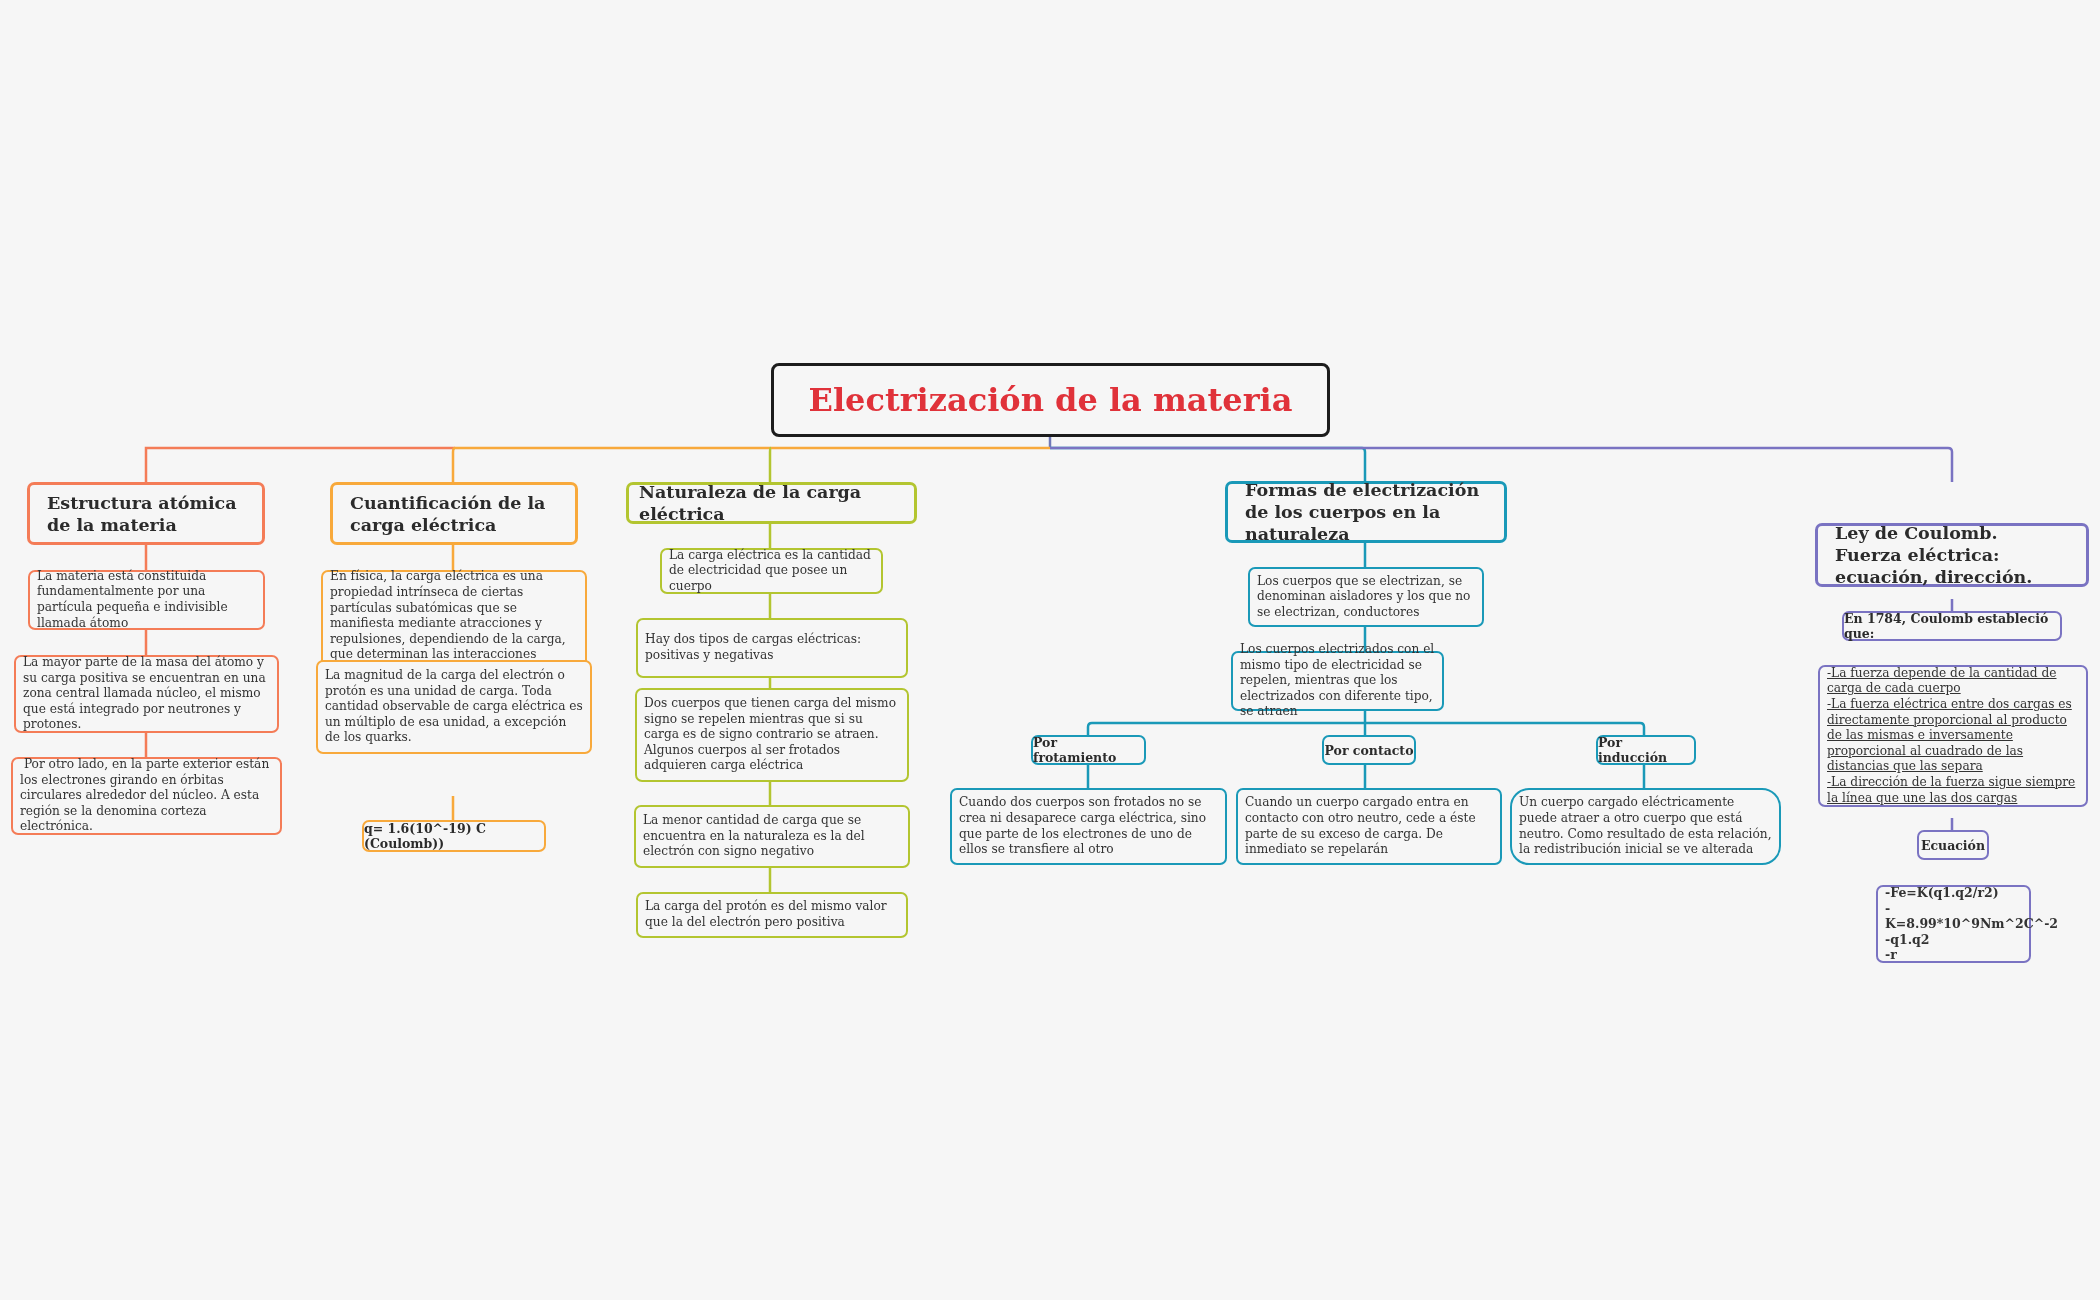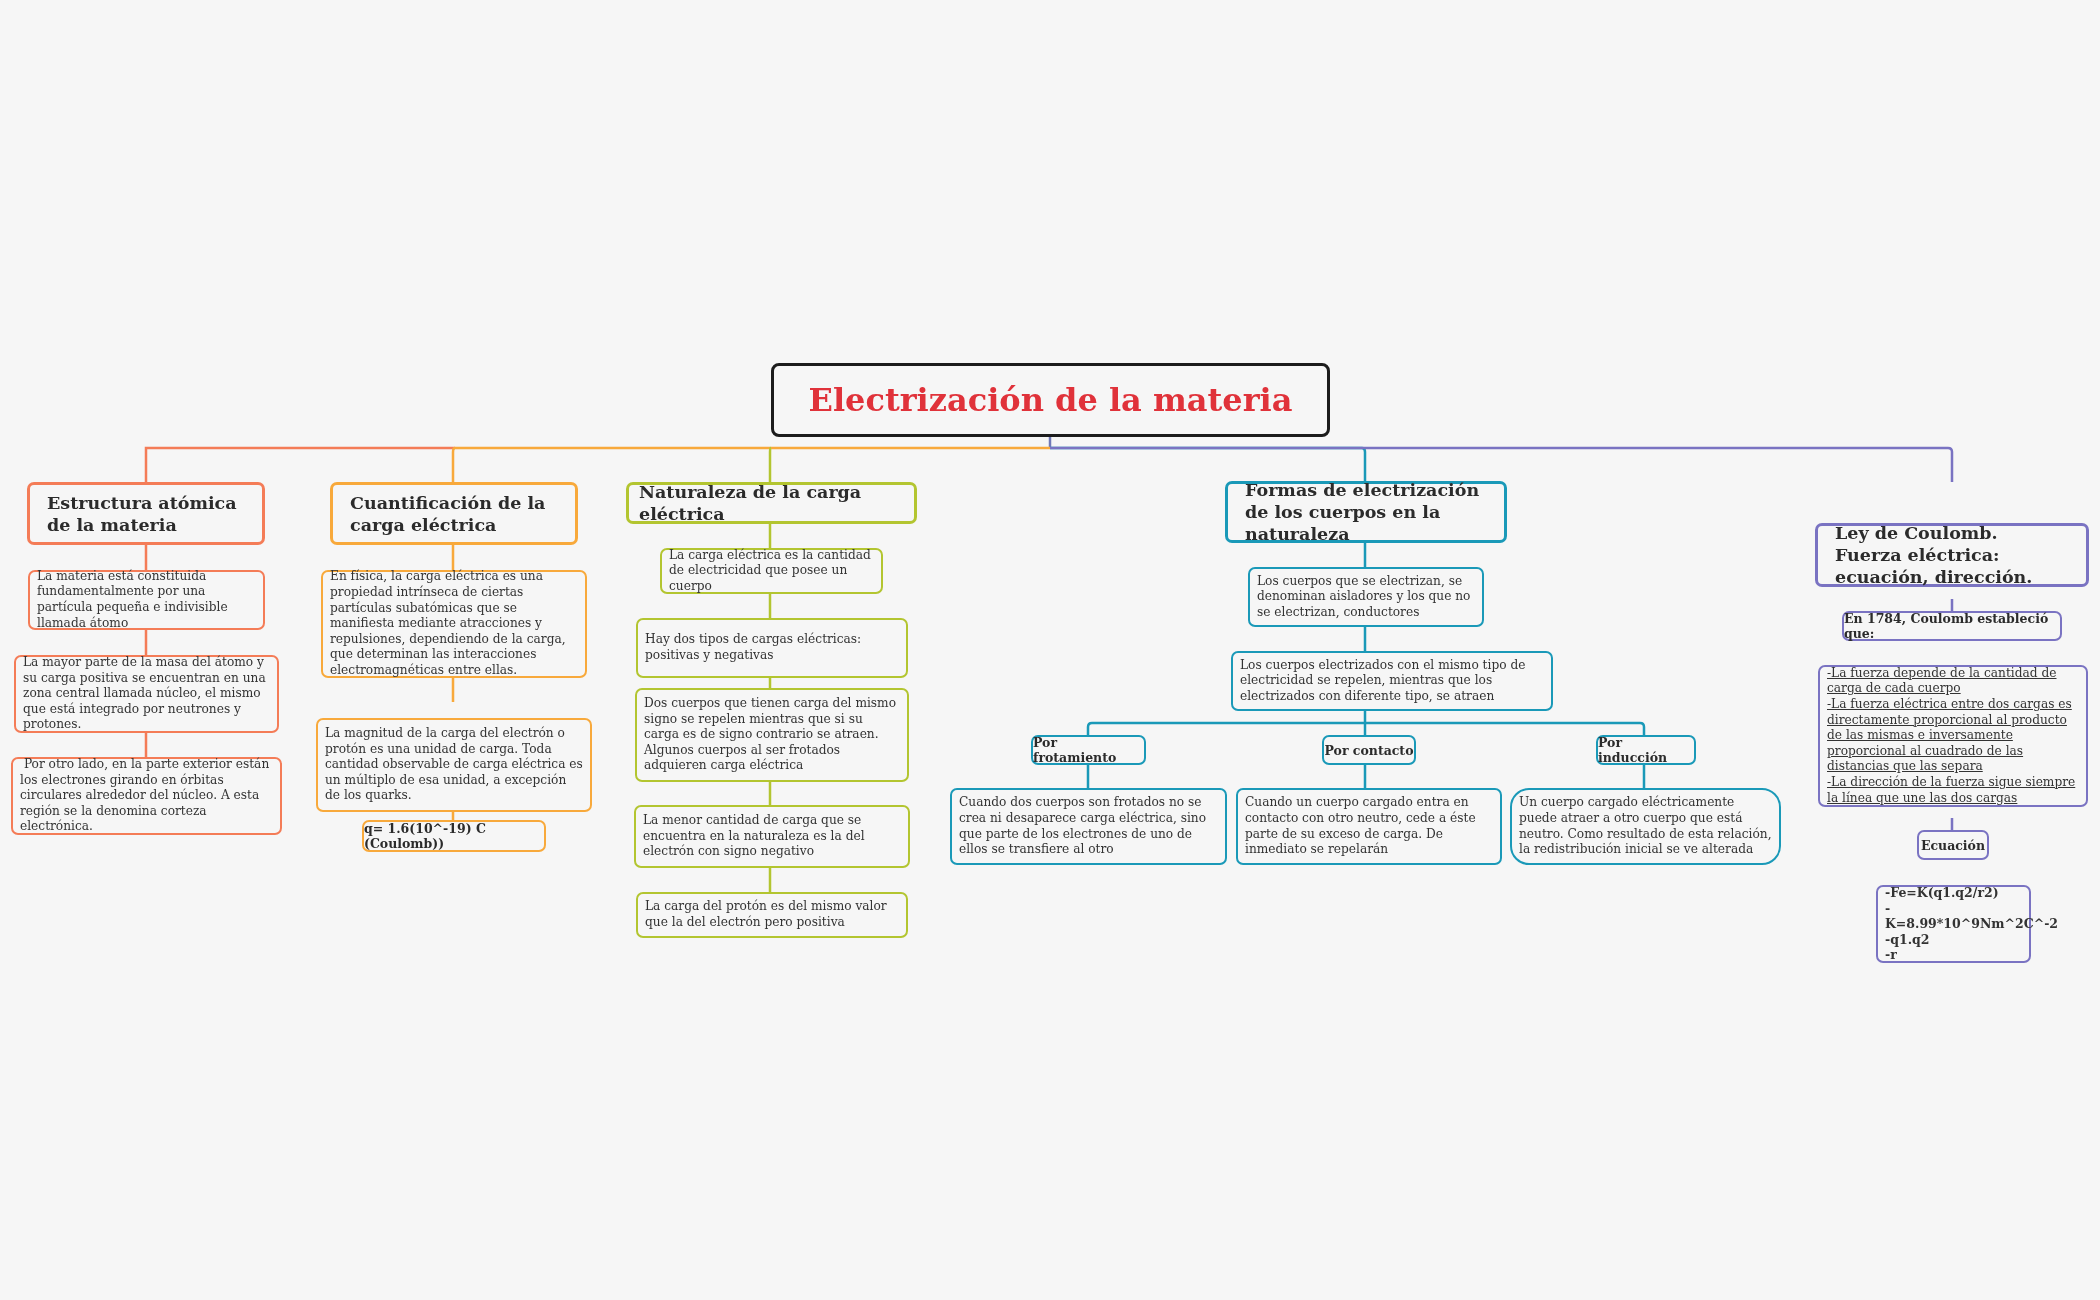"Los cuerpos electrizados con el" div.node { width: 322px -> 213px }
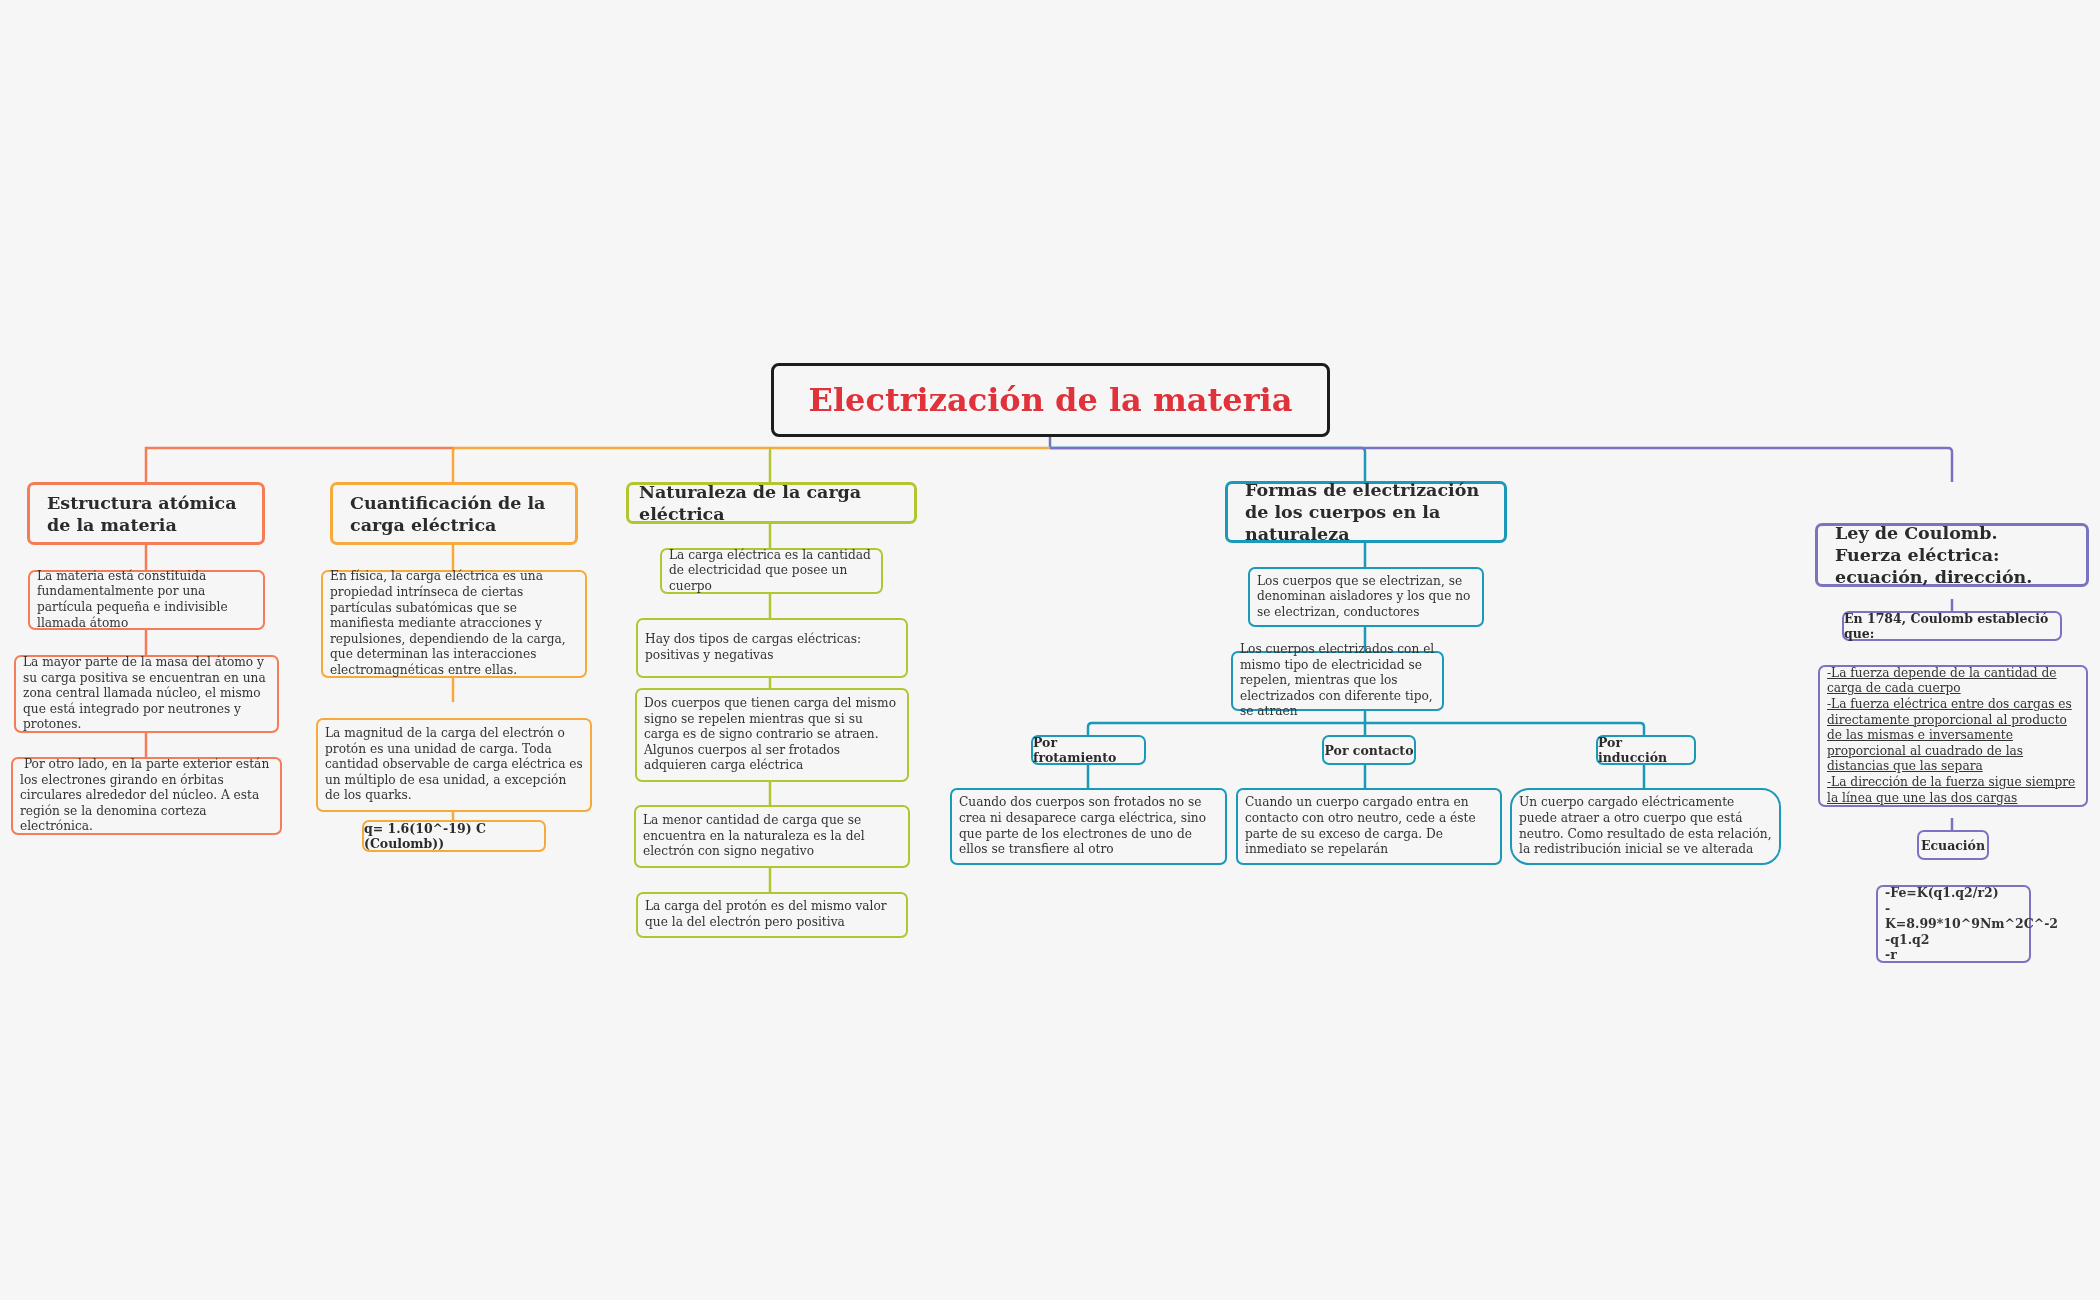"La magnitud de la carga" div.node { top: 718px -> 660px }
